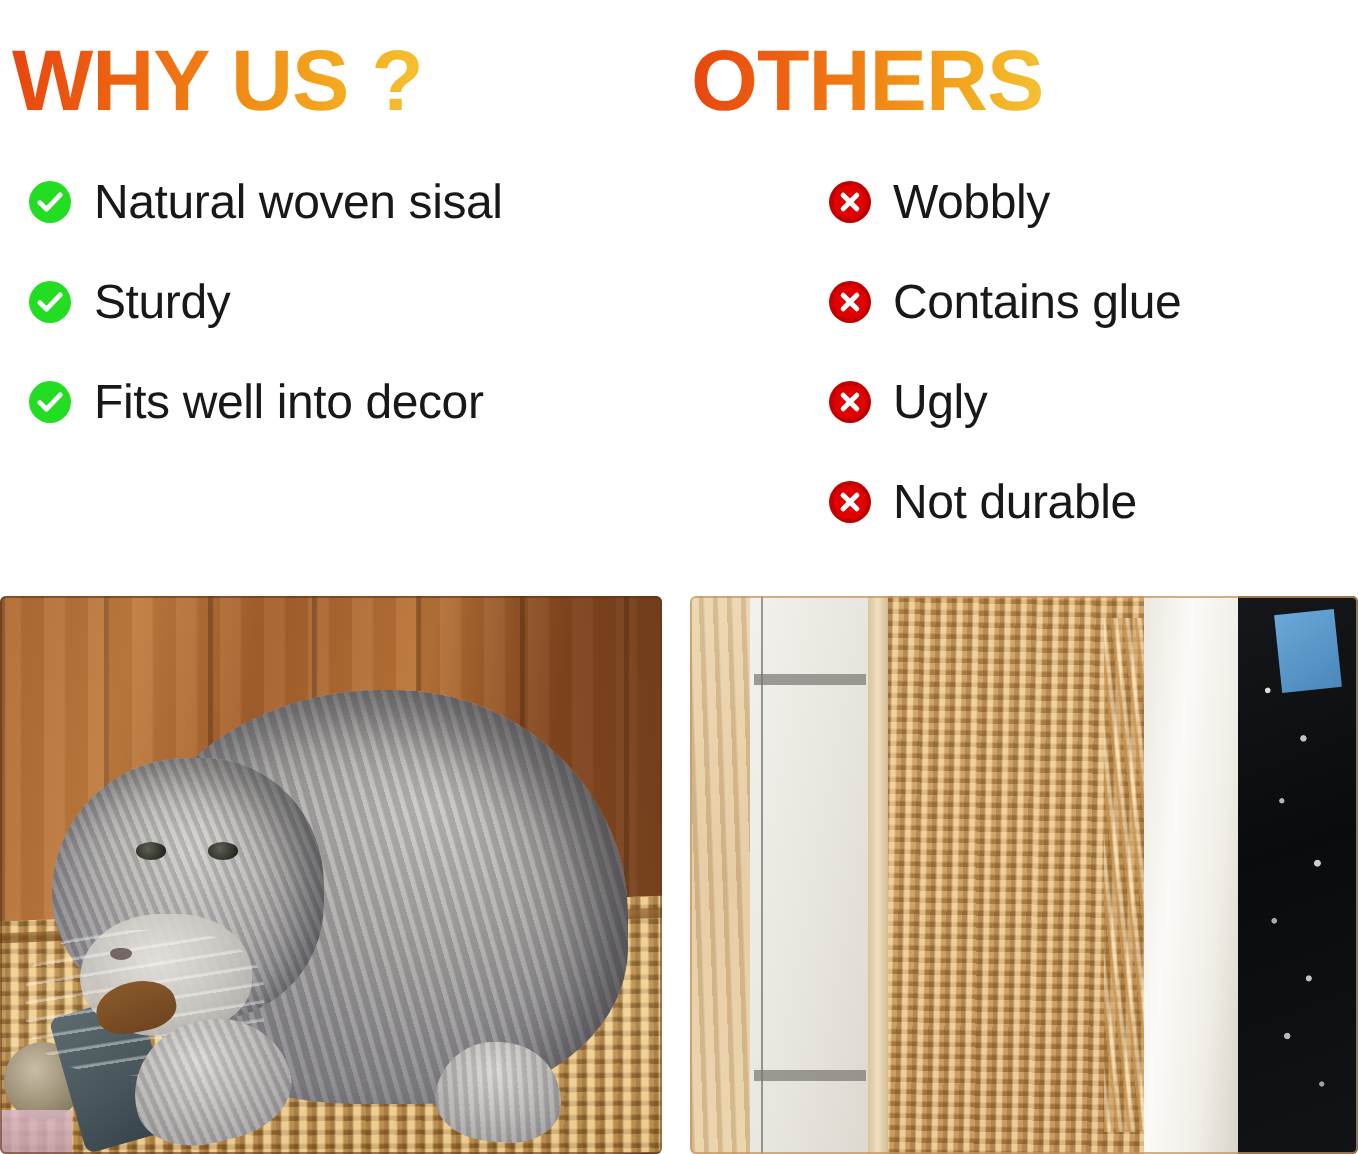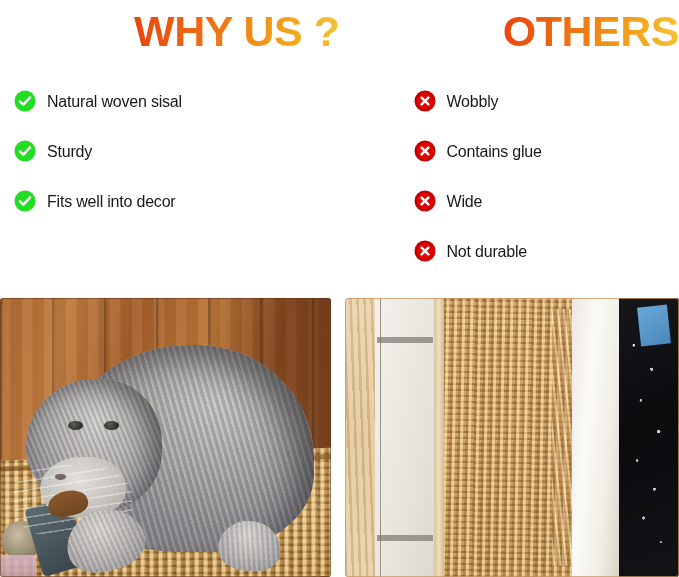"WHY US ?" .title-cell { justify-content: flex-end -> flex-start; padding-top: 7px -> 17px }
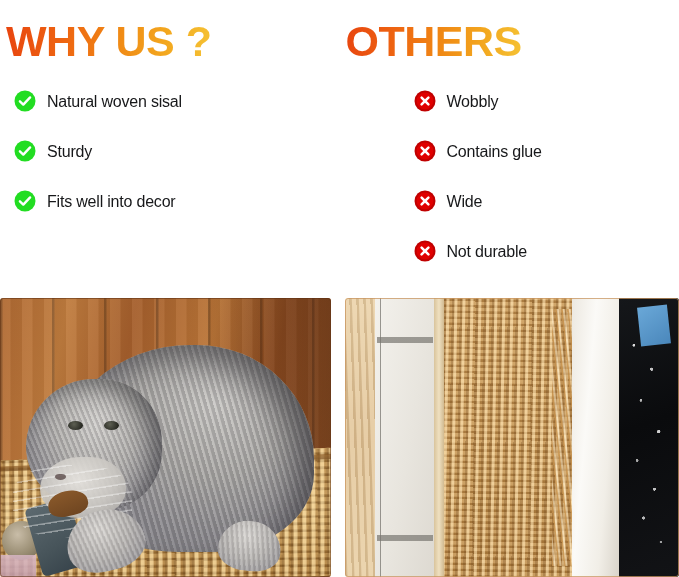"Natural woven sisal" .item-label { font-size: 16px -> 24px }
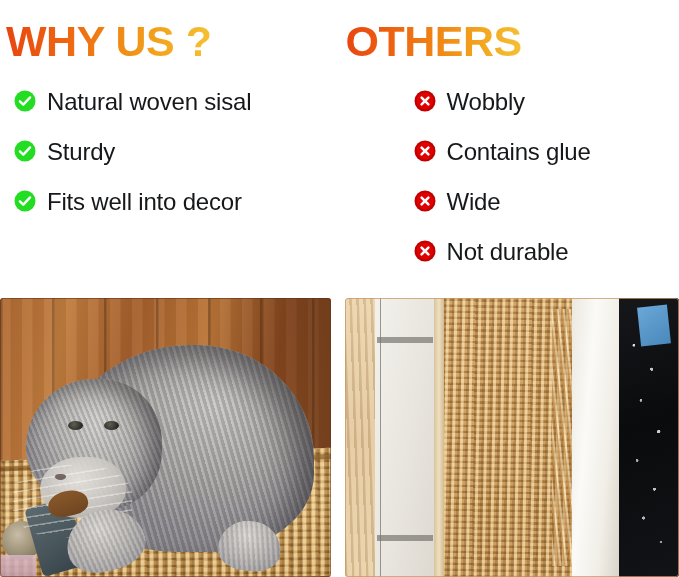"Wide" span.item-label { text: Wide -> Ugly }
